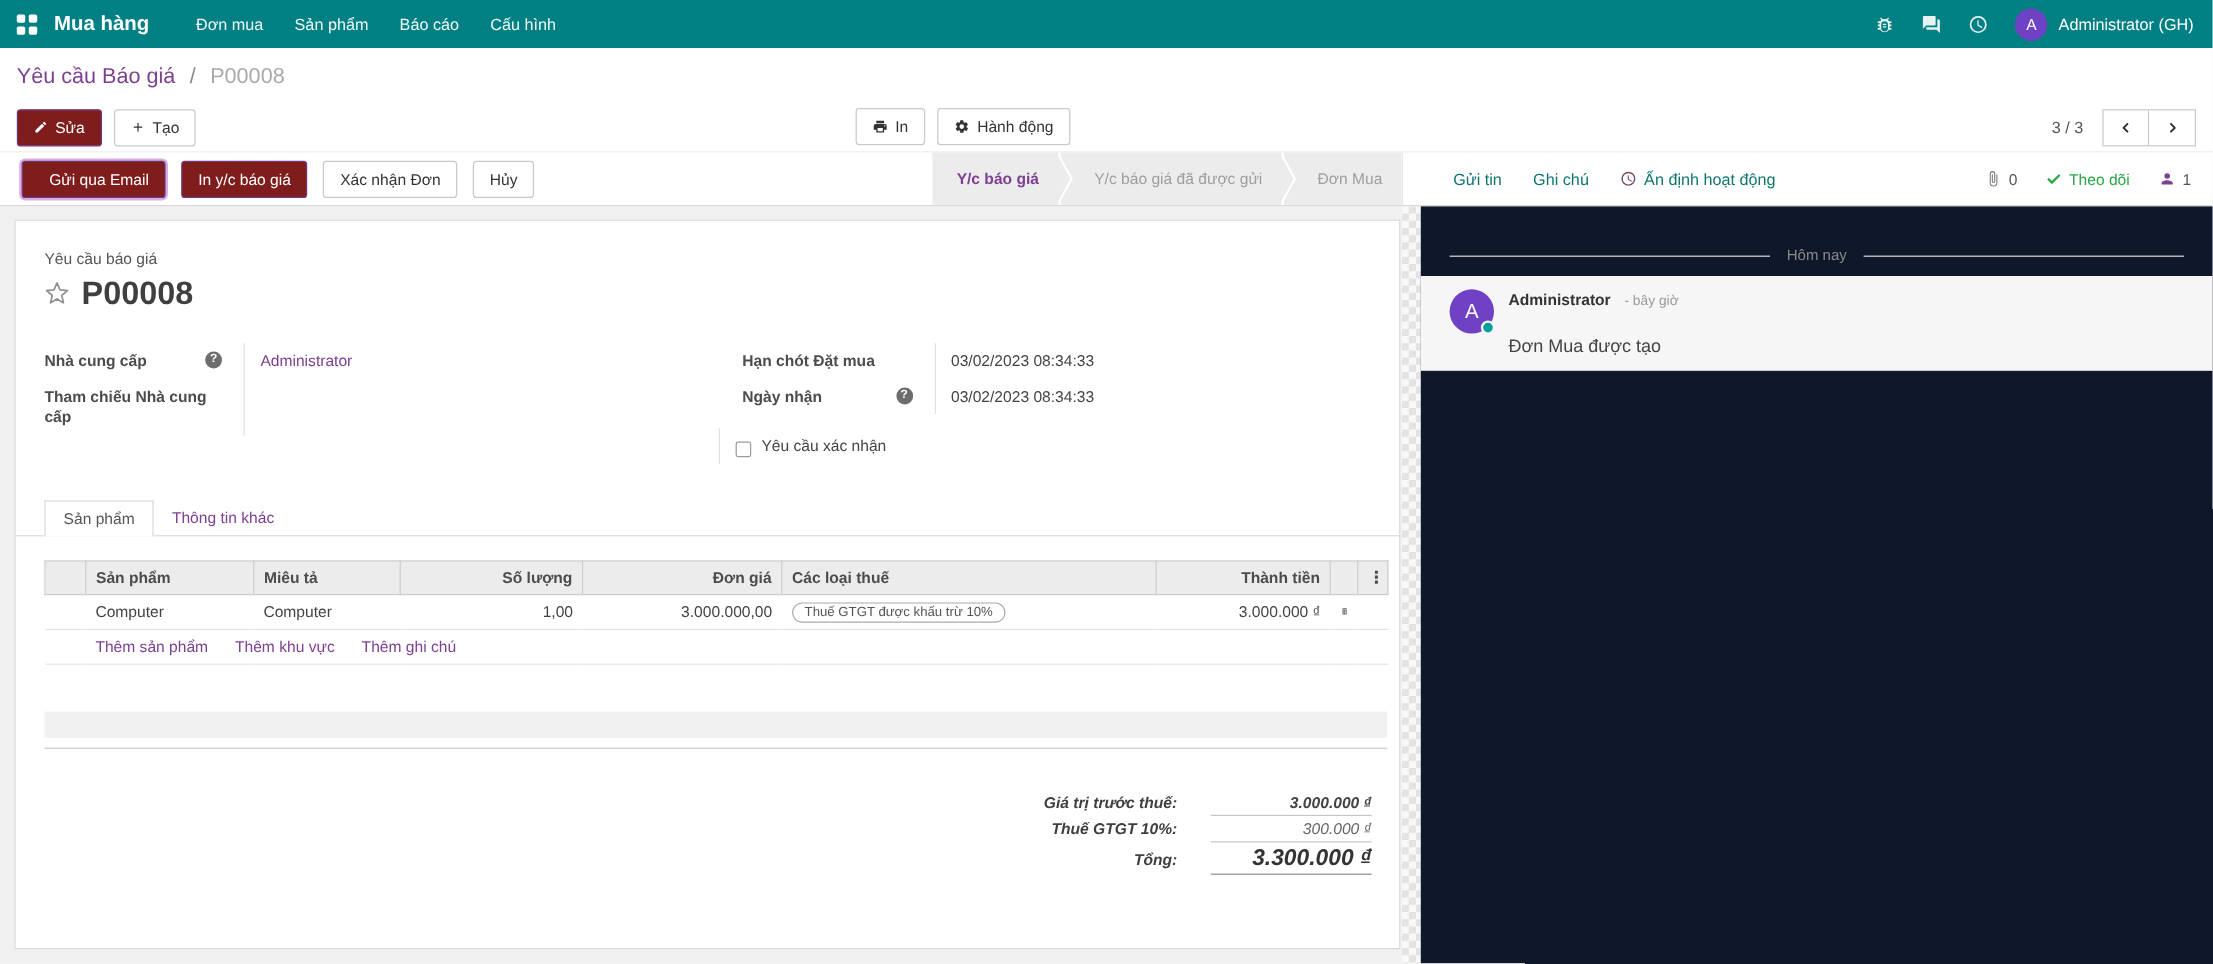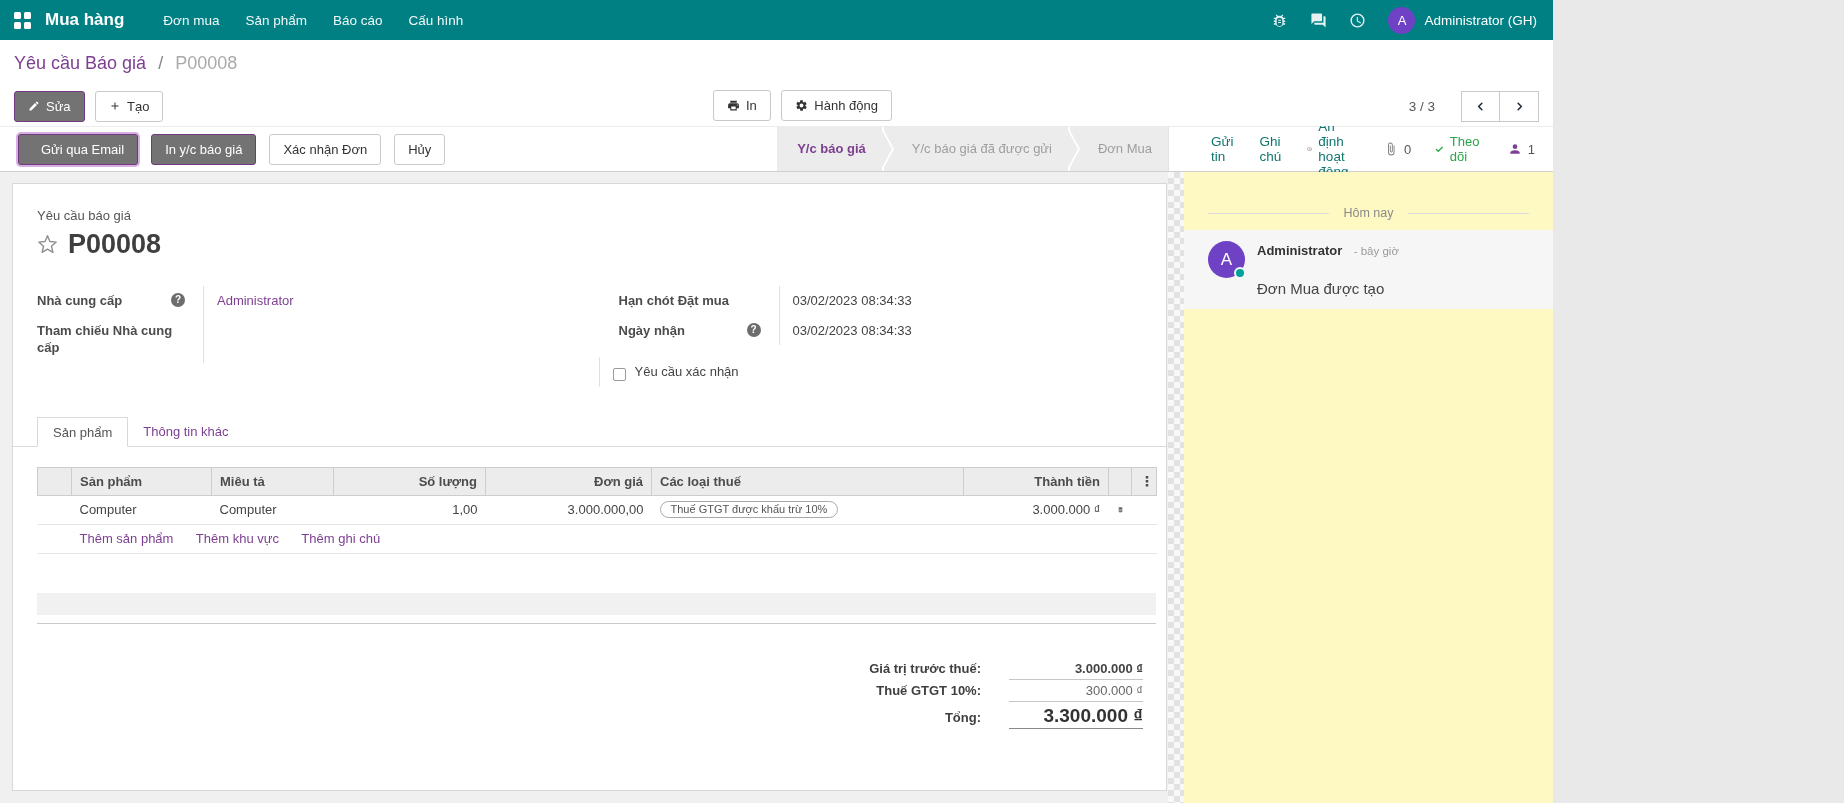"Mua hàng" .screen { width: 1553px -> 1844px }
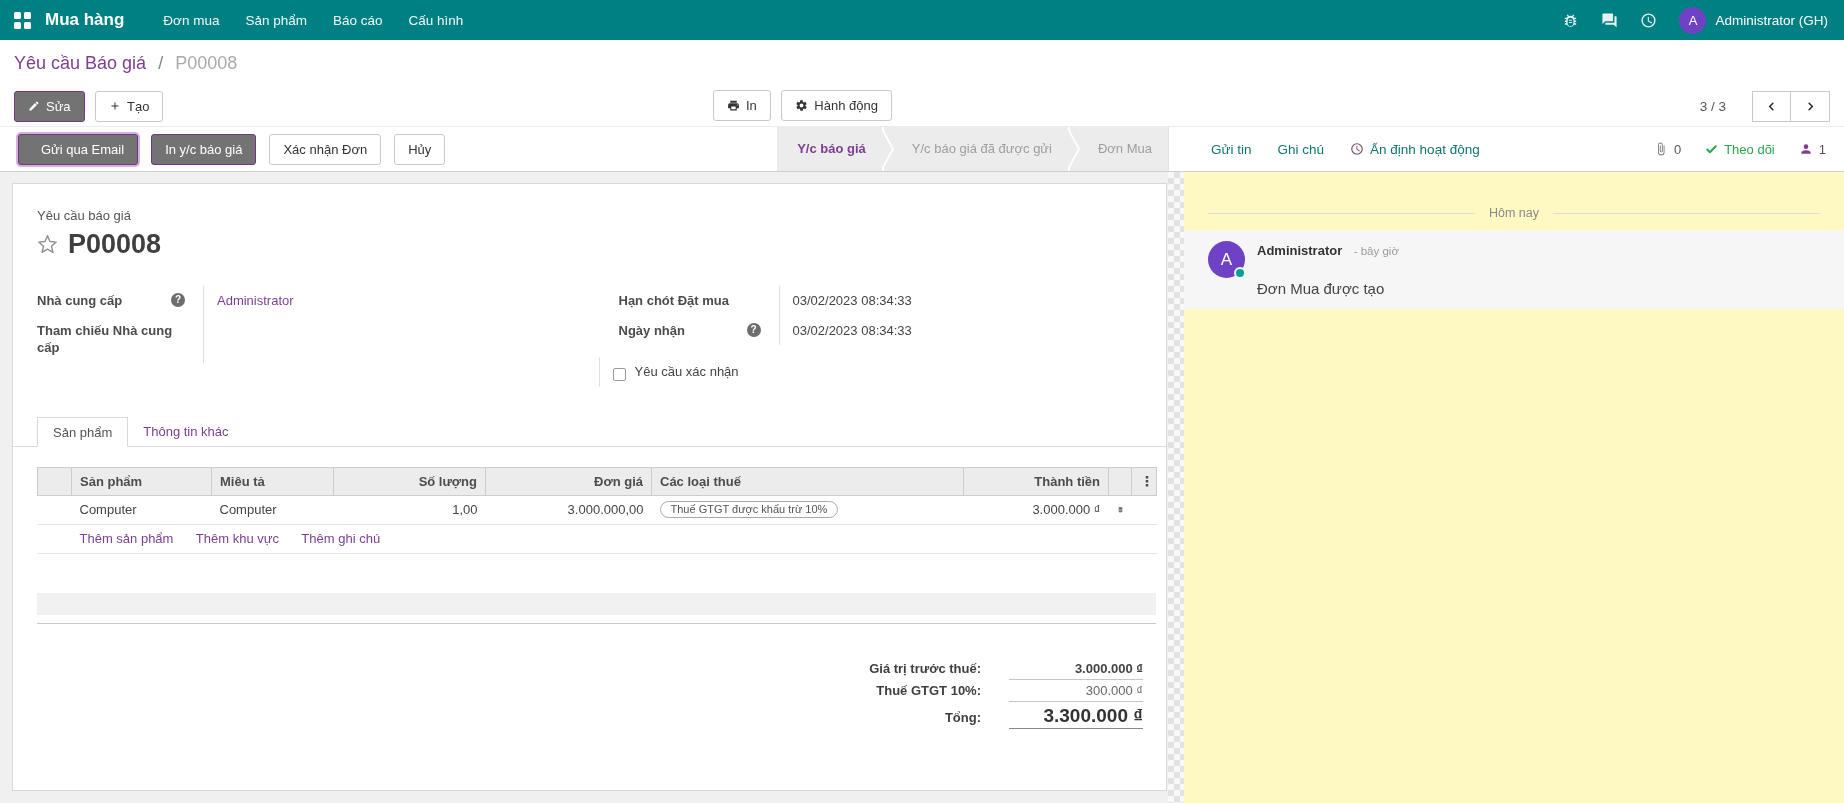"Sửa" .btn-primary { background: #737373 -> #7f1d1d }
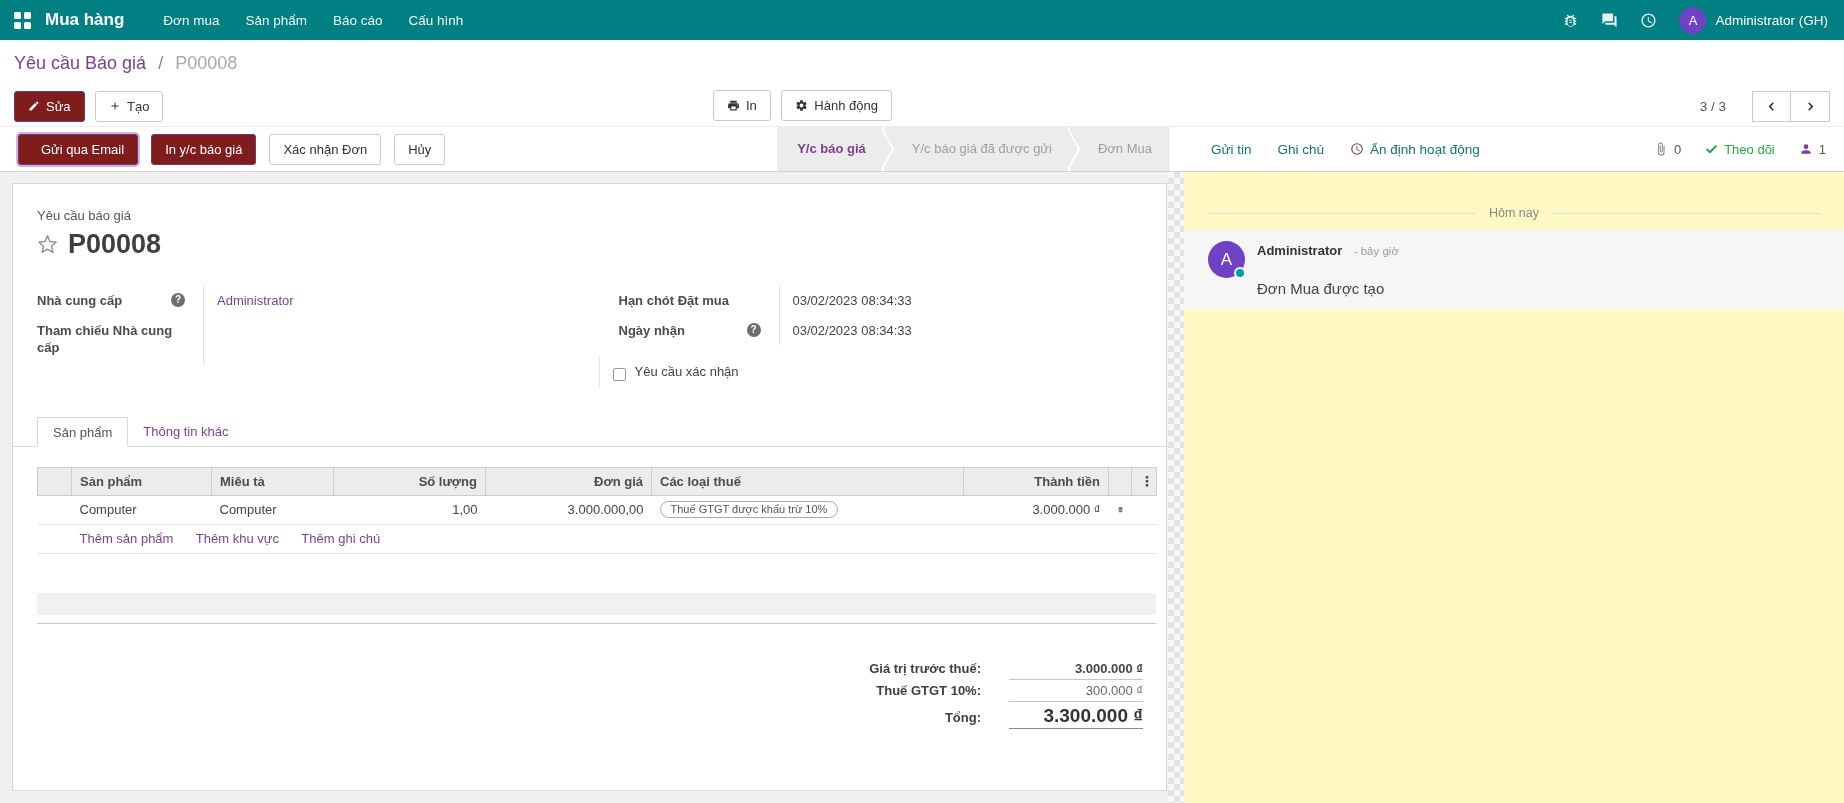"3 / 3" .pager { gap: 26px -> 16px }
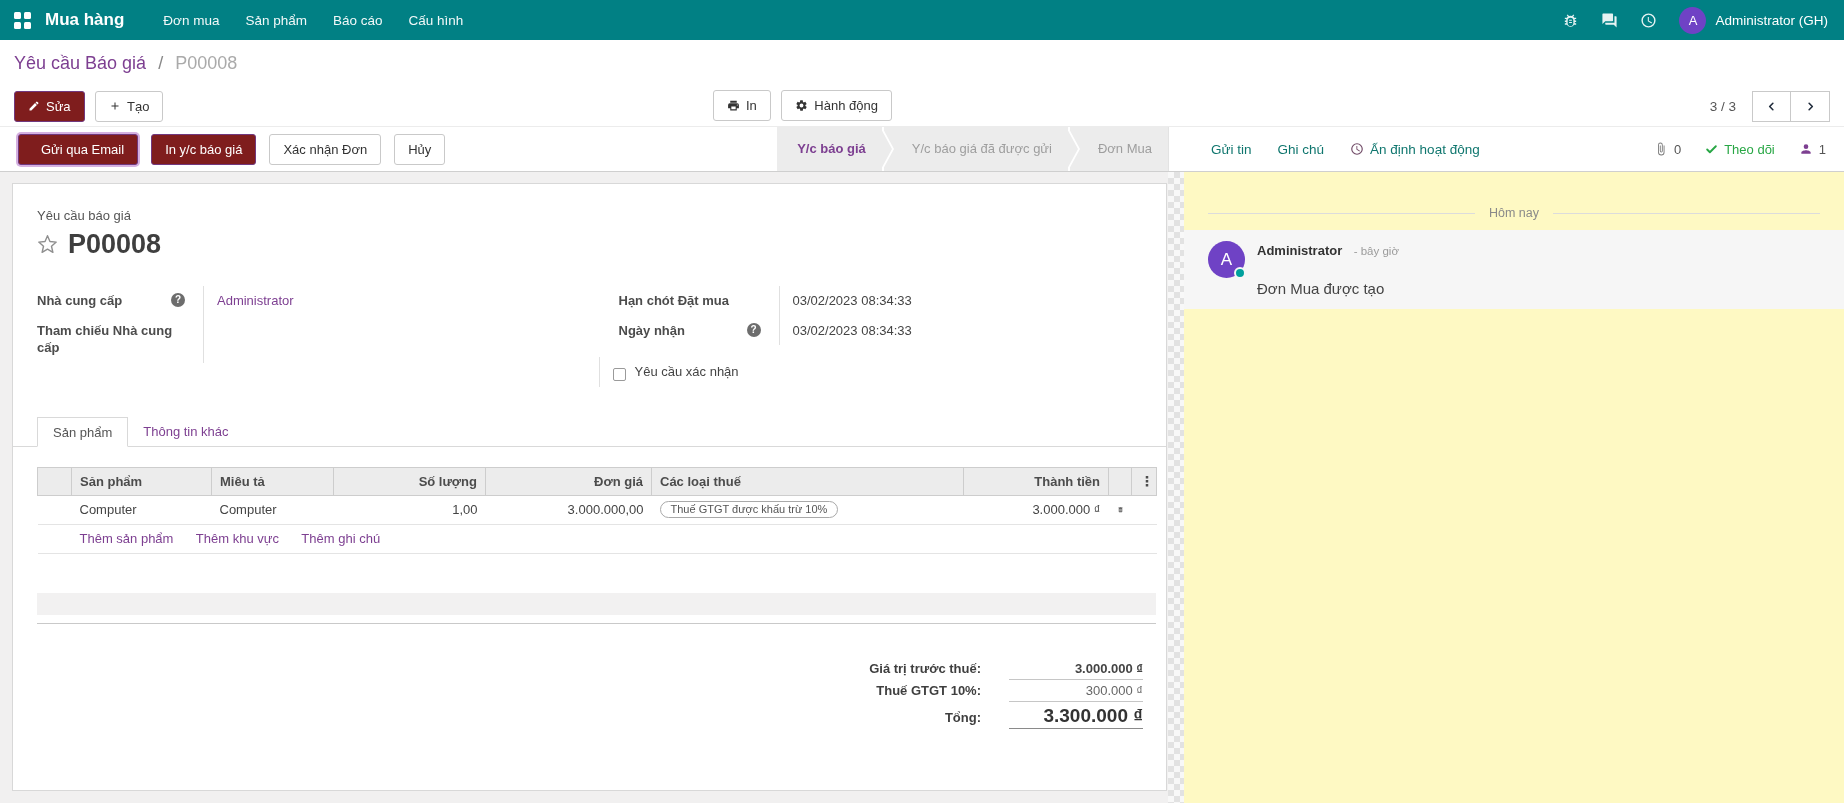"Hôm nay" .chatter { background: #fef9c3 -> #0f172a }
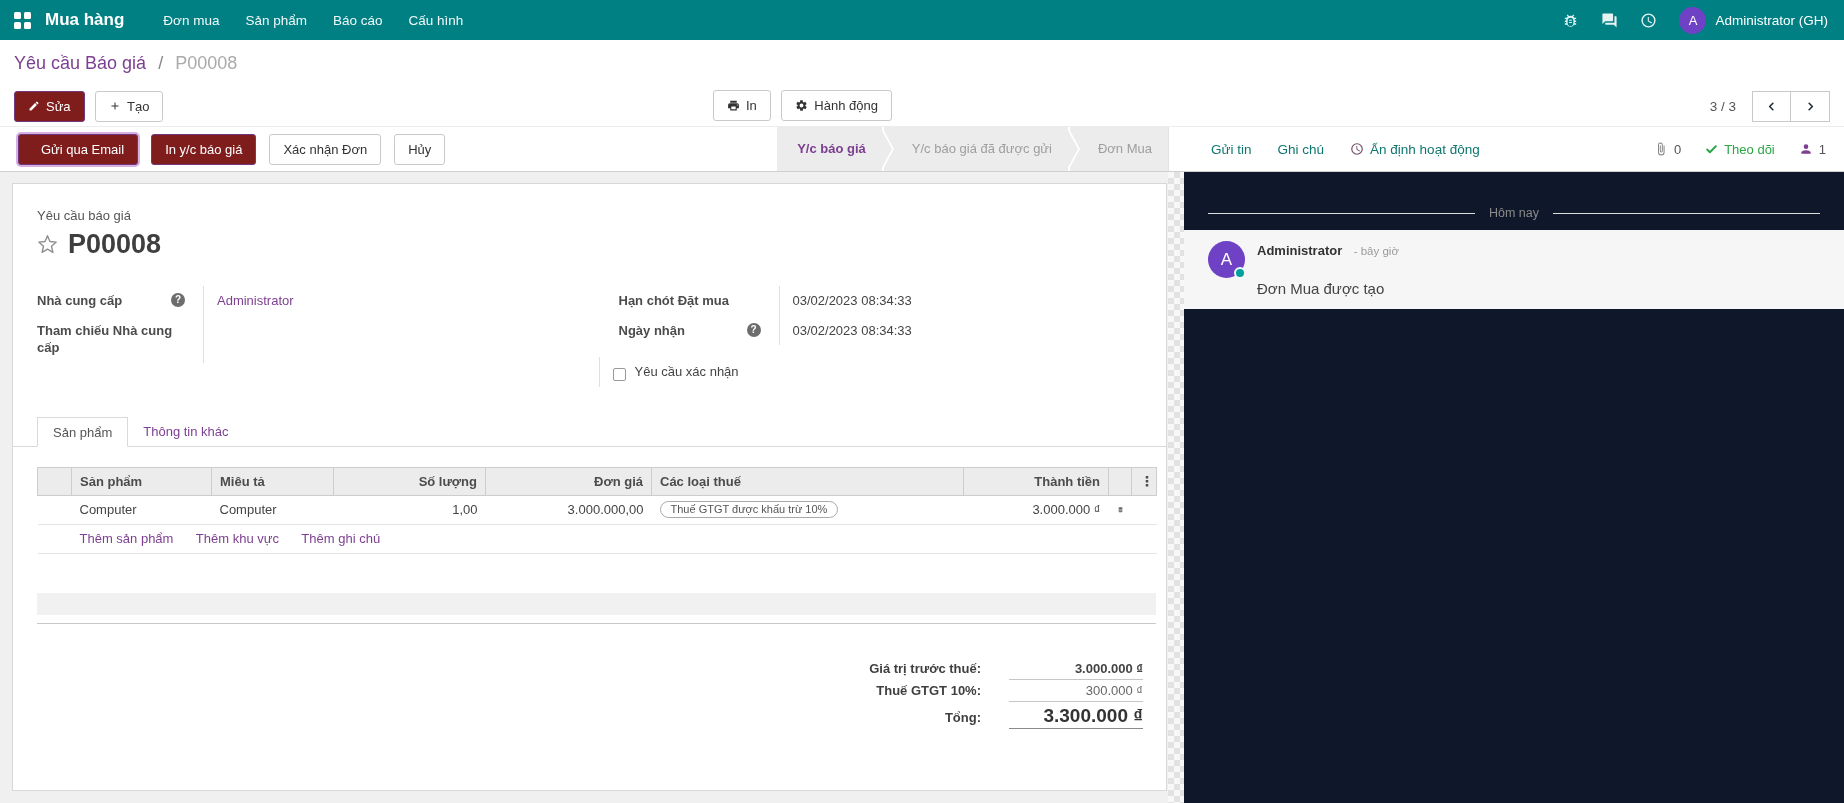"Giá trị trước thuế:" .totals { font-style: none -> italic }
